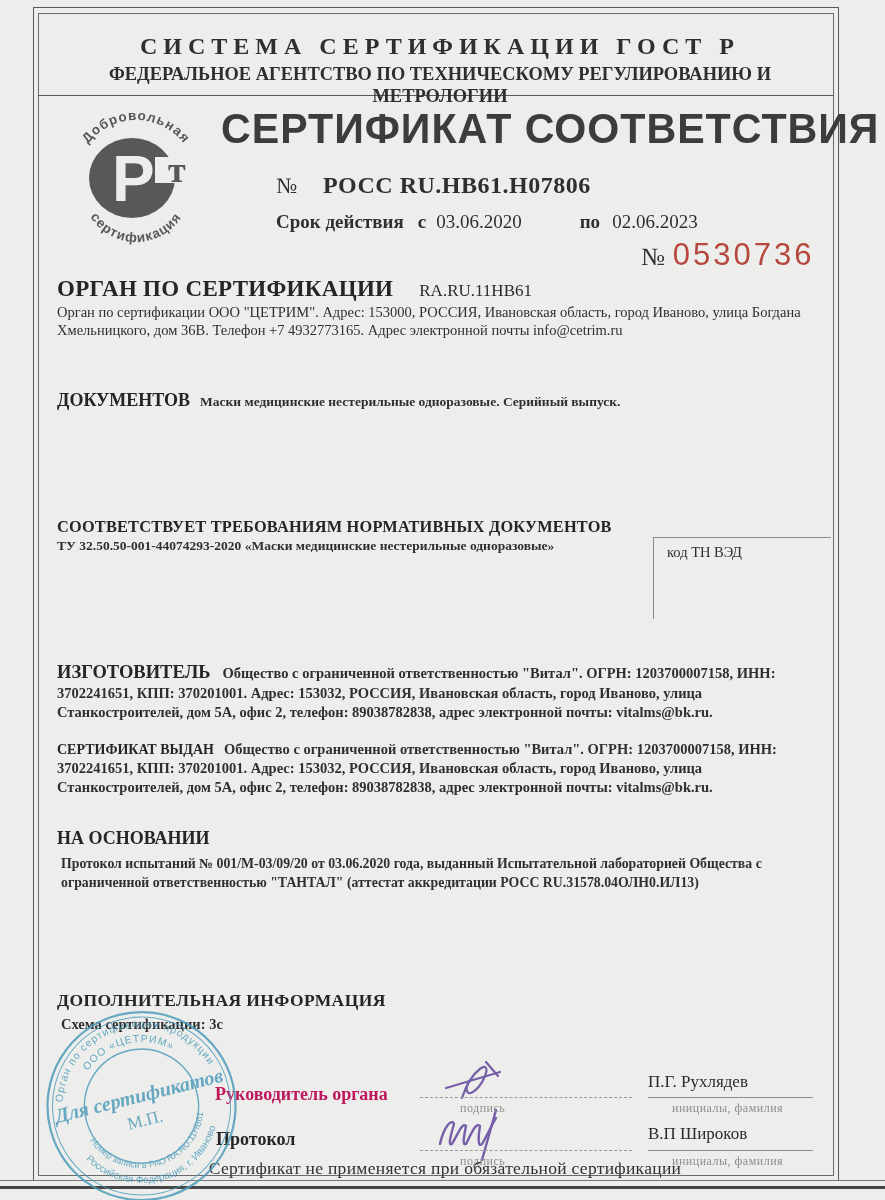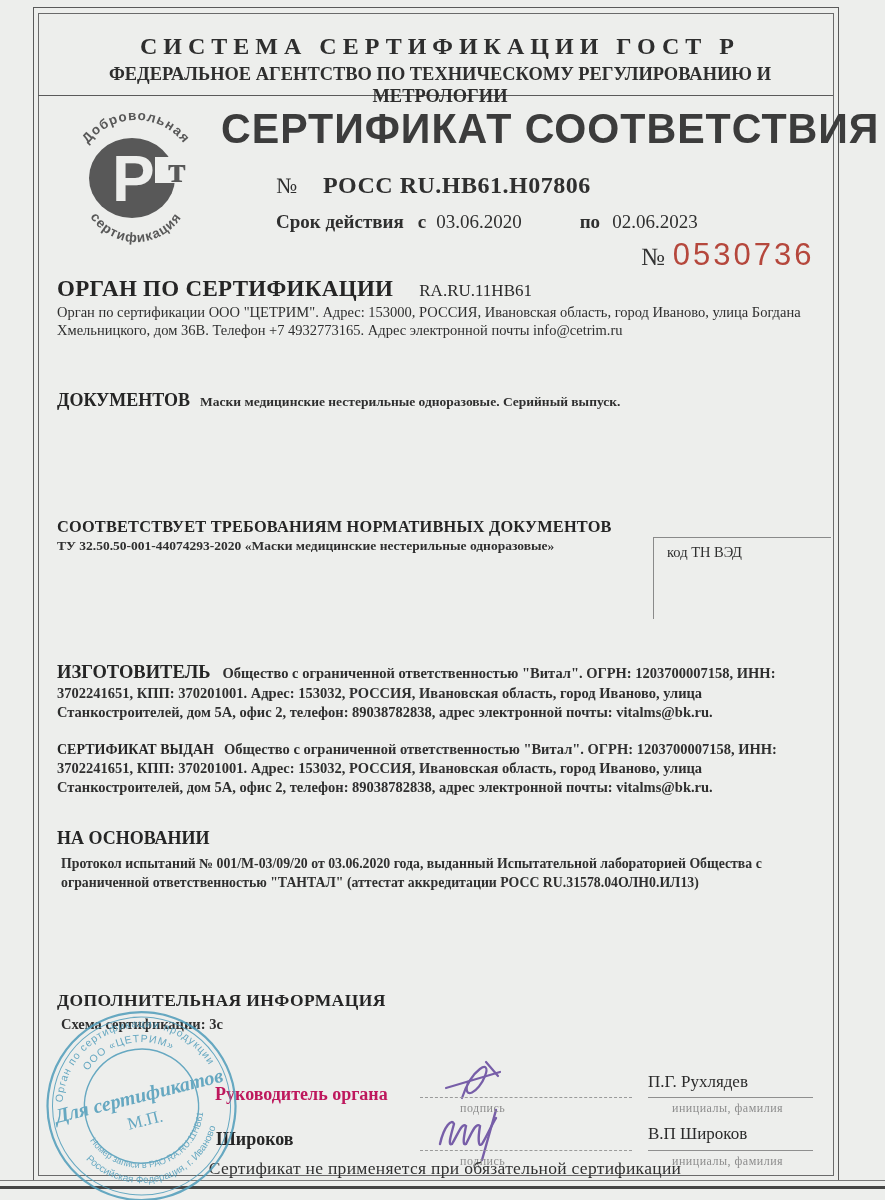"Широков" div.role-expert { text: Широков -> Протокол }
